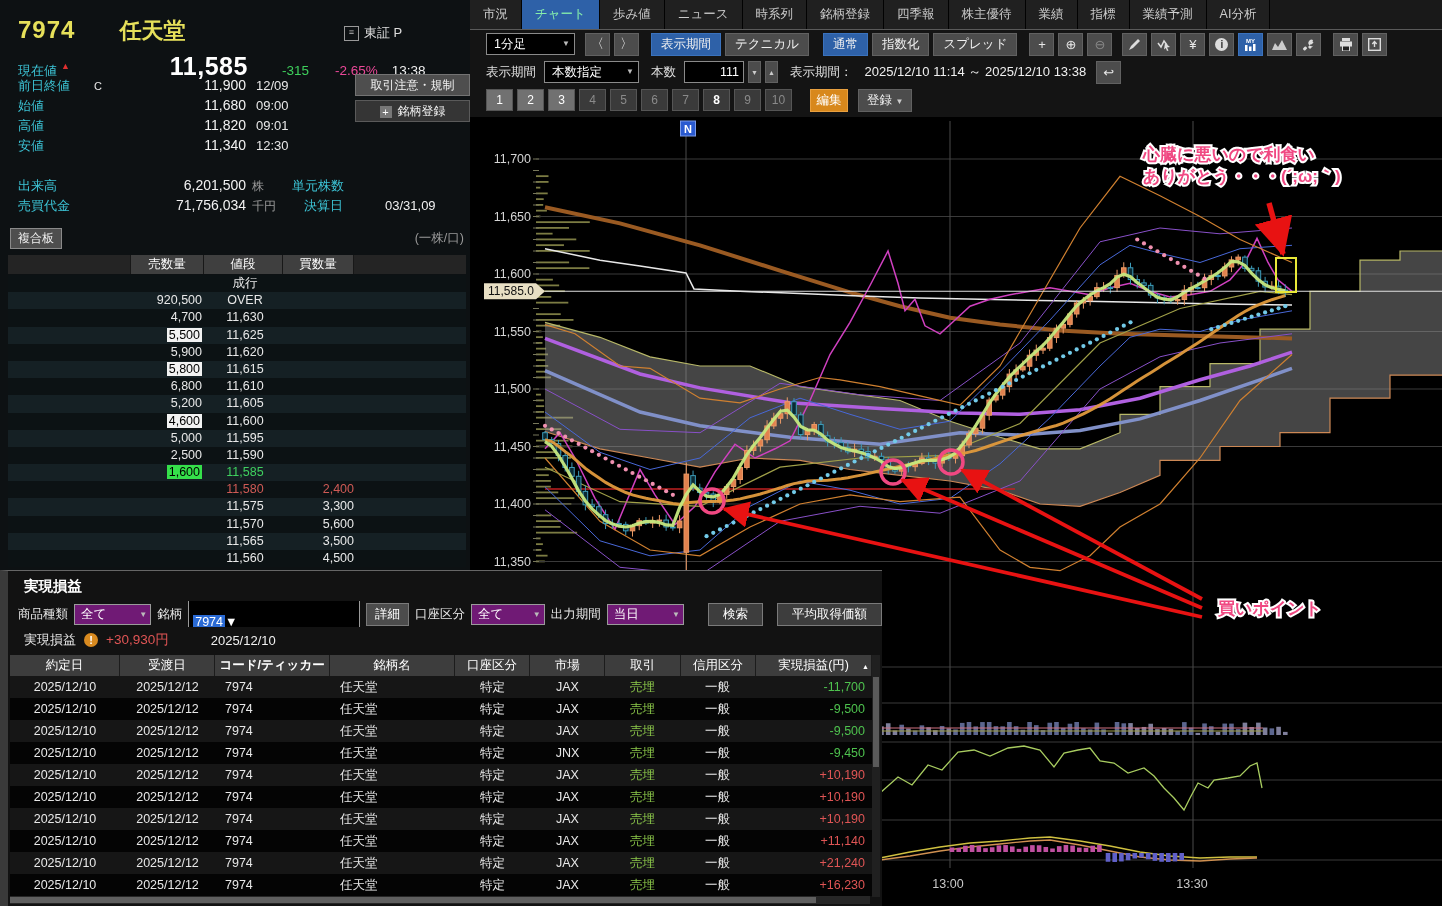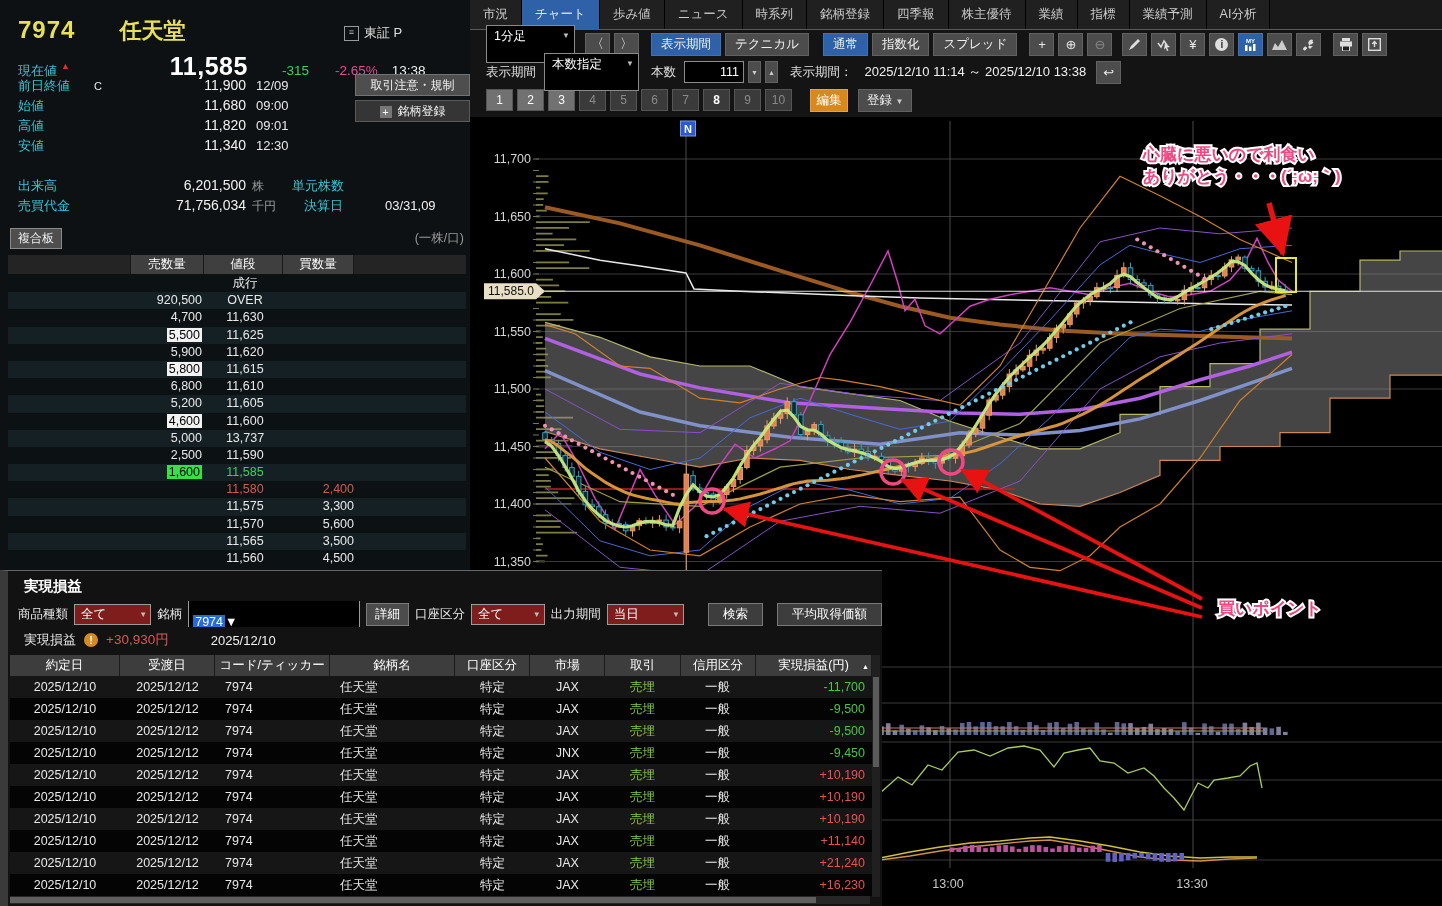"チャート" .tab.selected { color: #e5e5e5 -> #86efac }
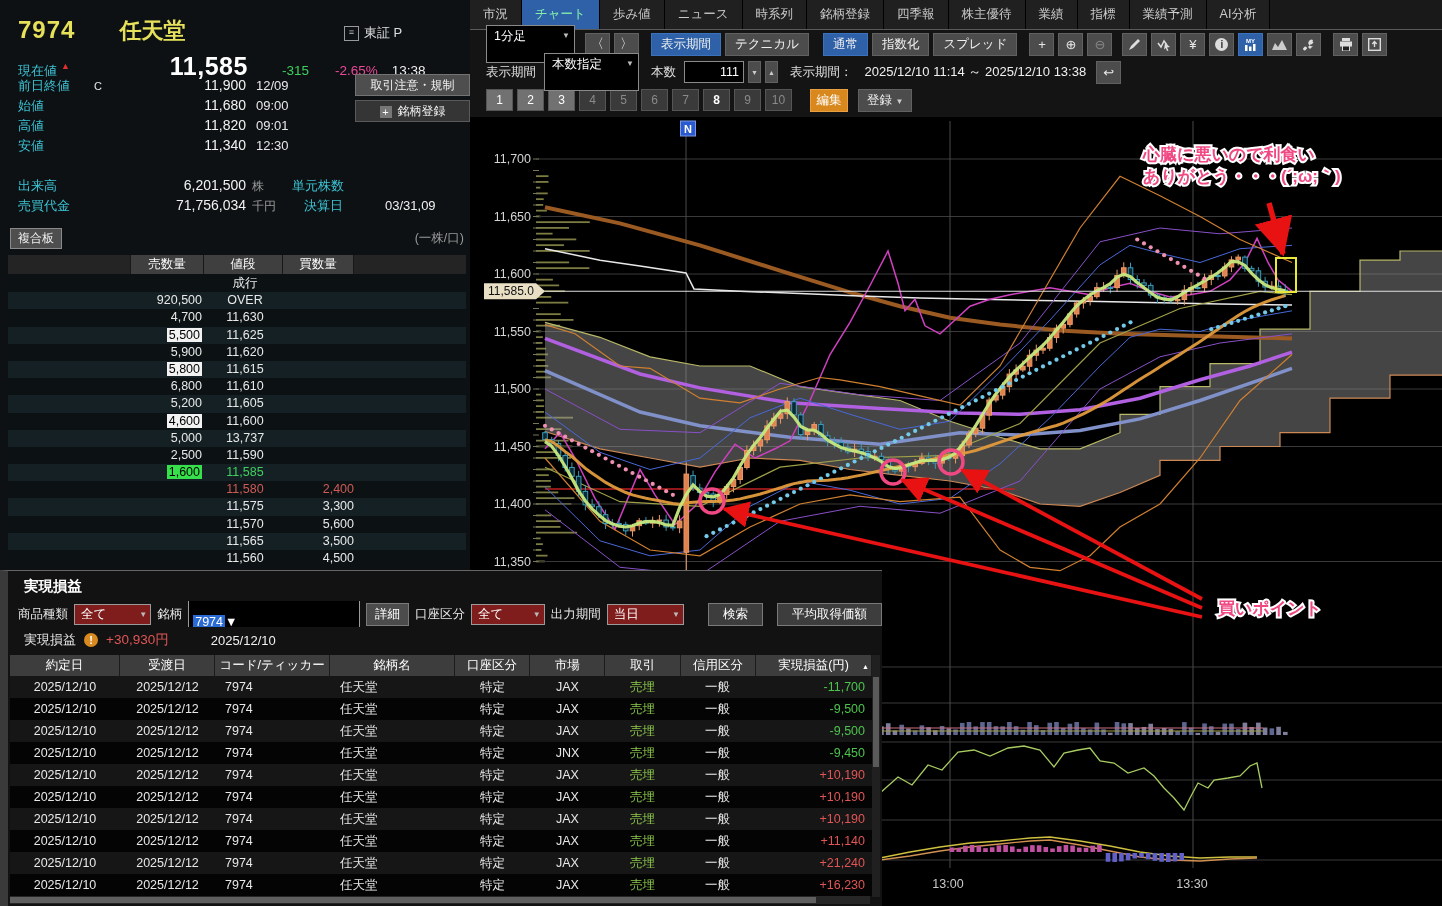"1分足" .sel { padding: 0 18px 16px 7px -> 0 18px 0 7px }
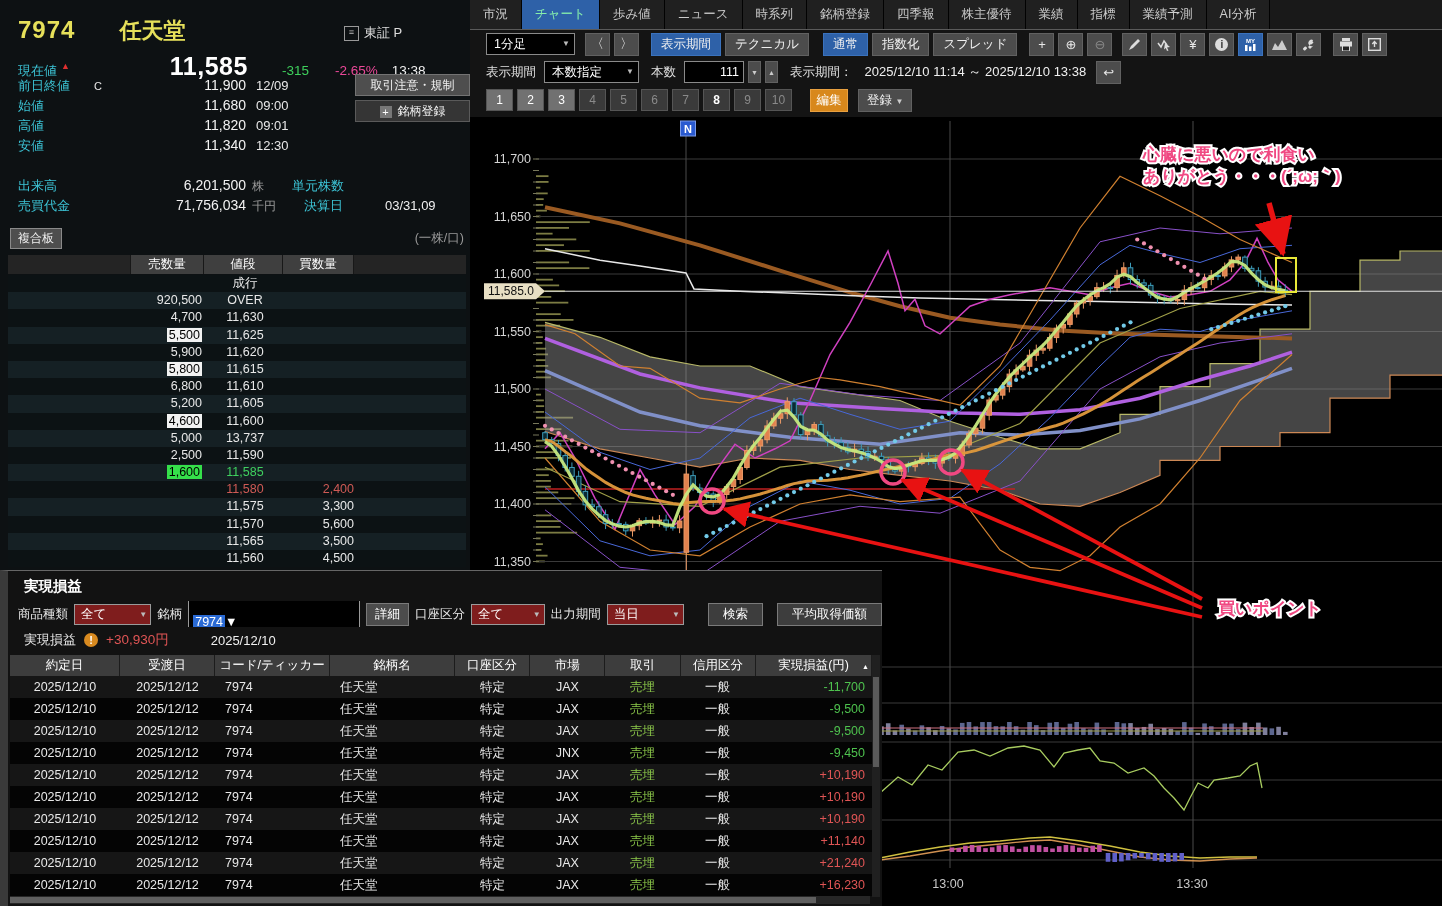"13,737" div.c2 { text: 13,737 -> 11,595 }
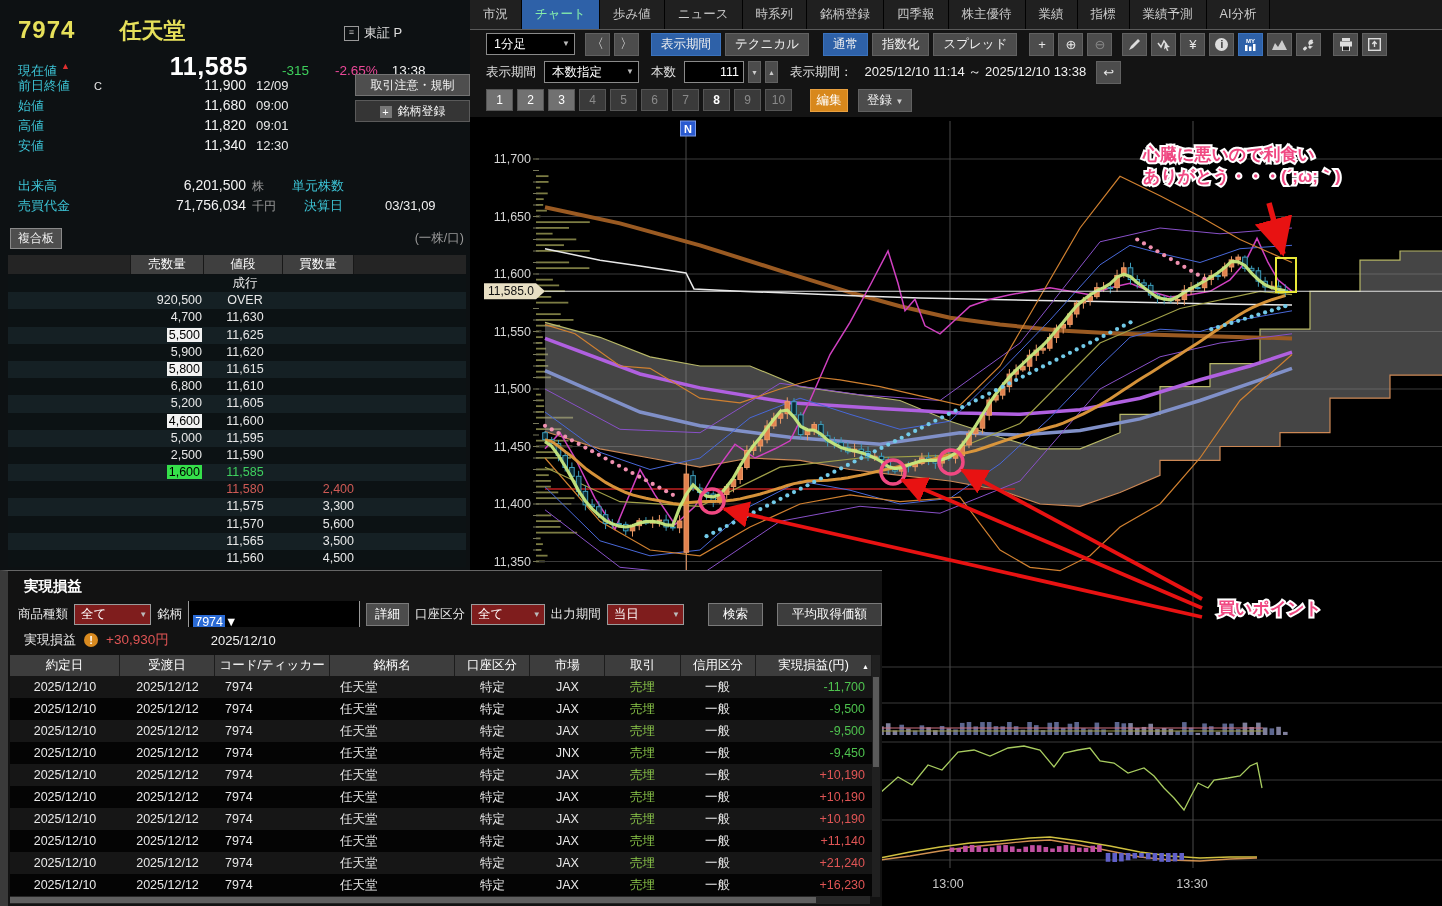"全て" .f-sel { background: #7f1d1d -> #701a75 }
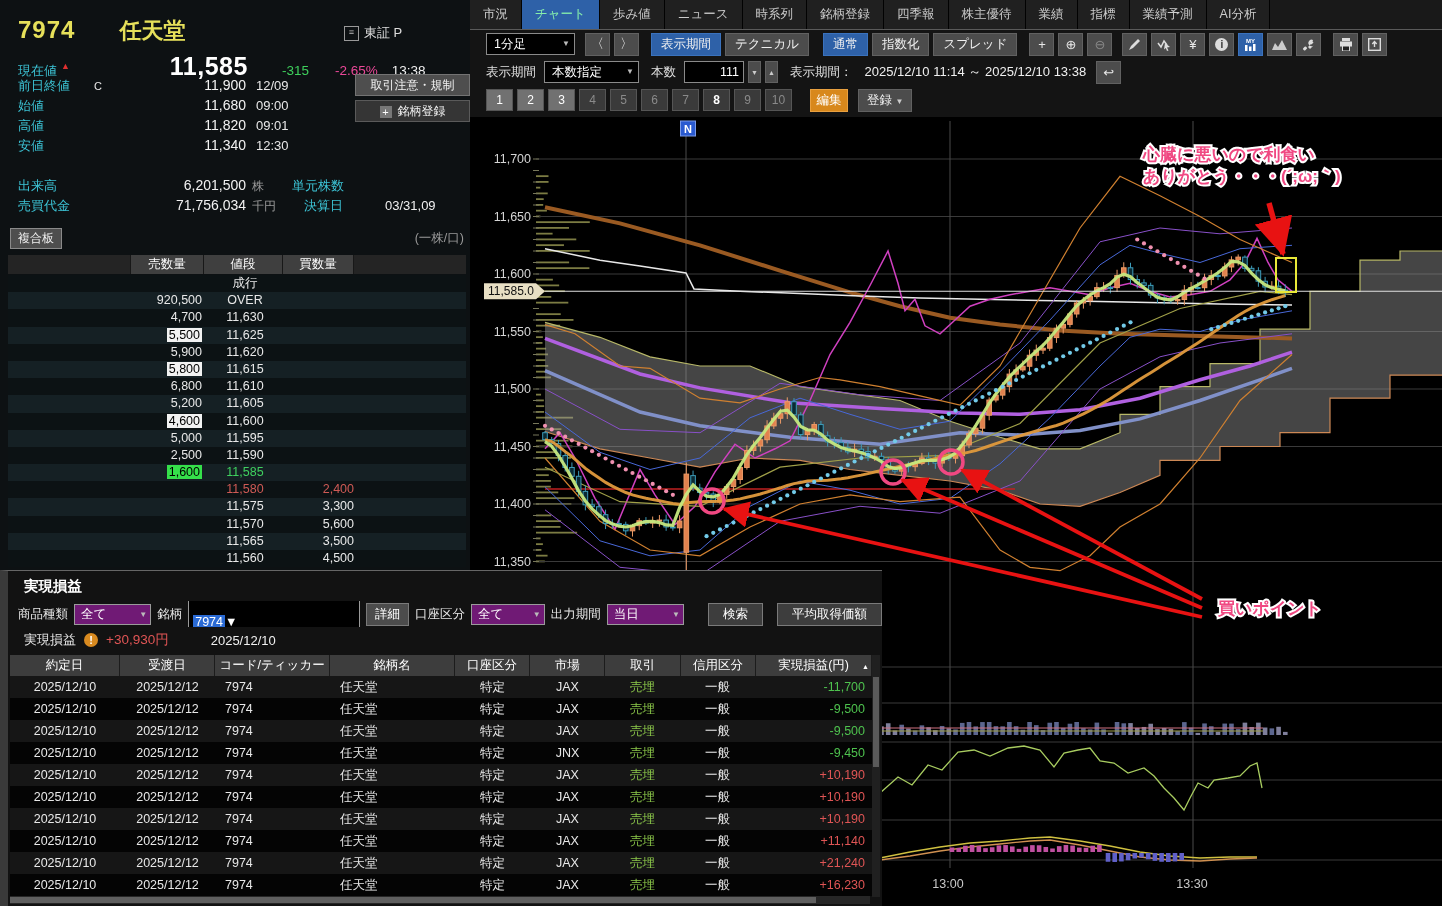"コード/ティッカー" div.ph { font-weight: none -> bold }
